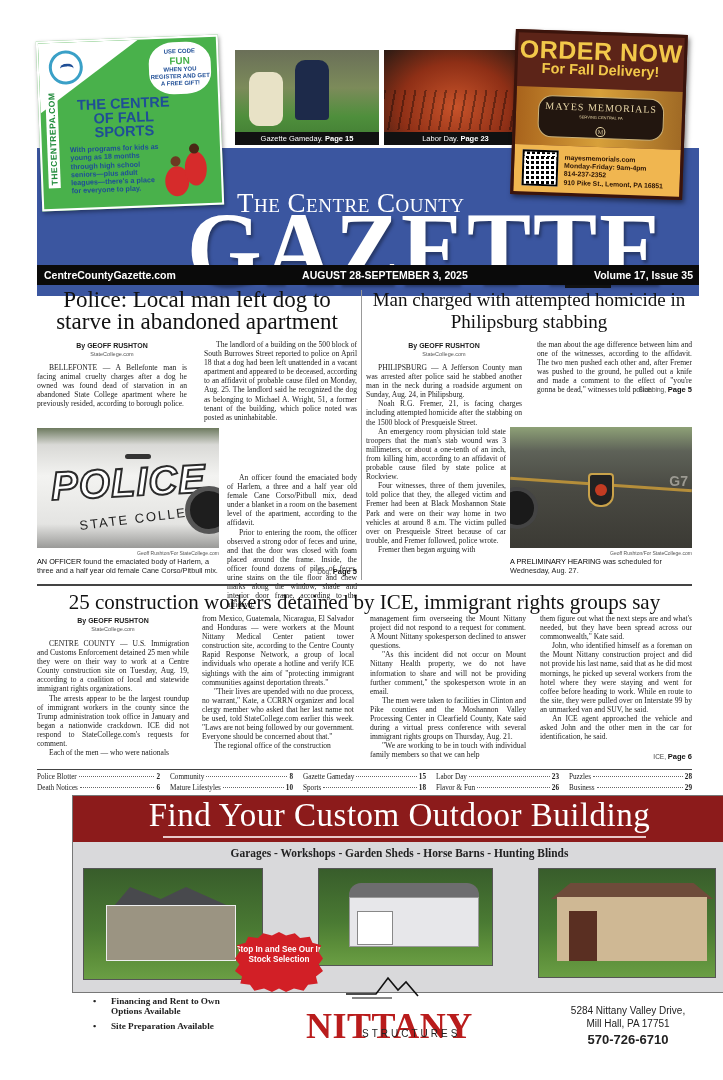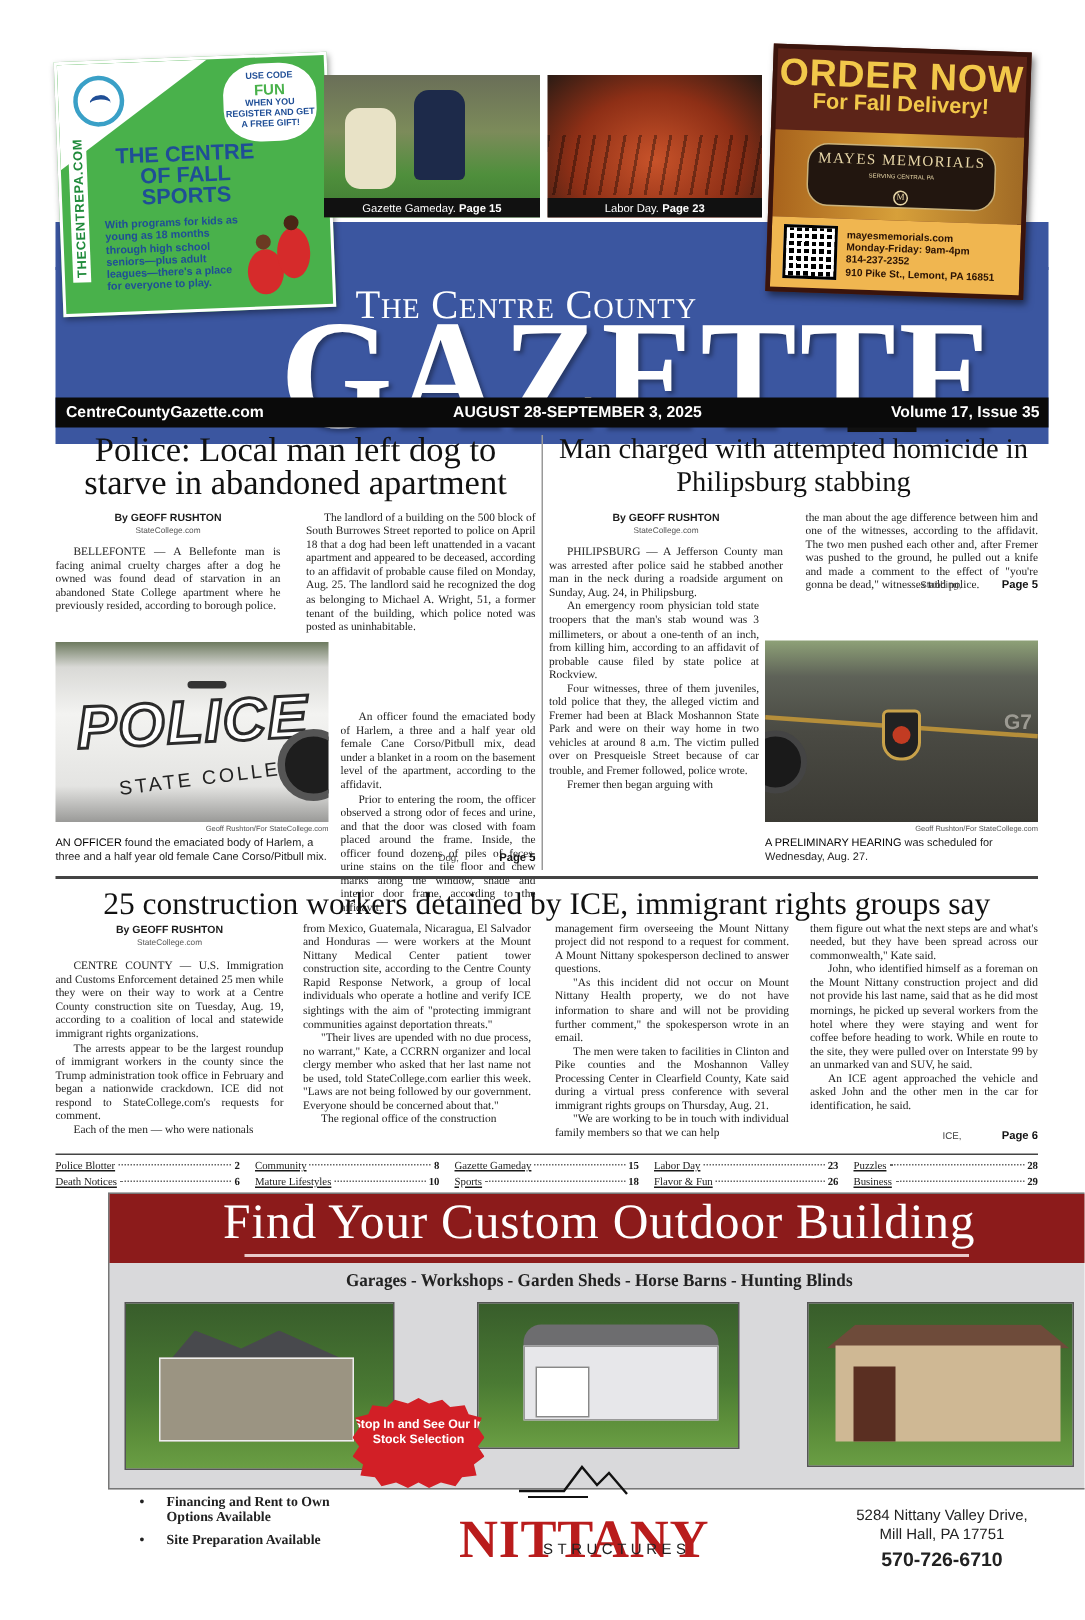"Gazette Gameday. Page 15" .photo-box { margin-left: none -> 19px }
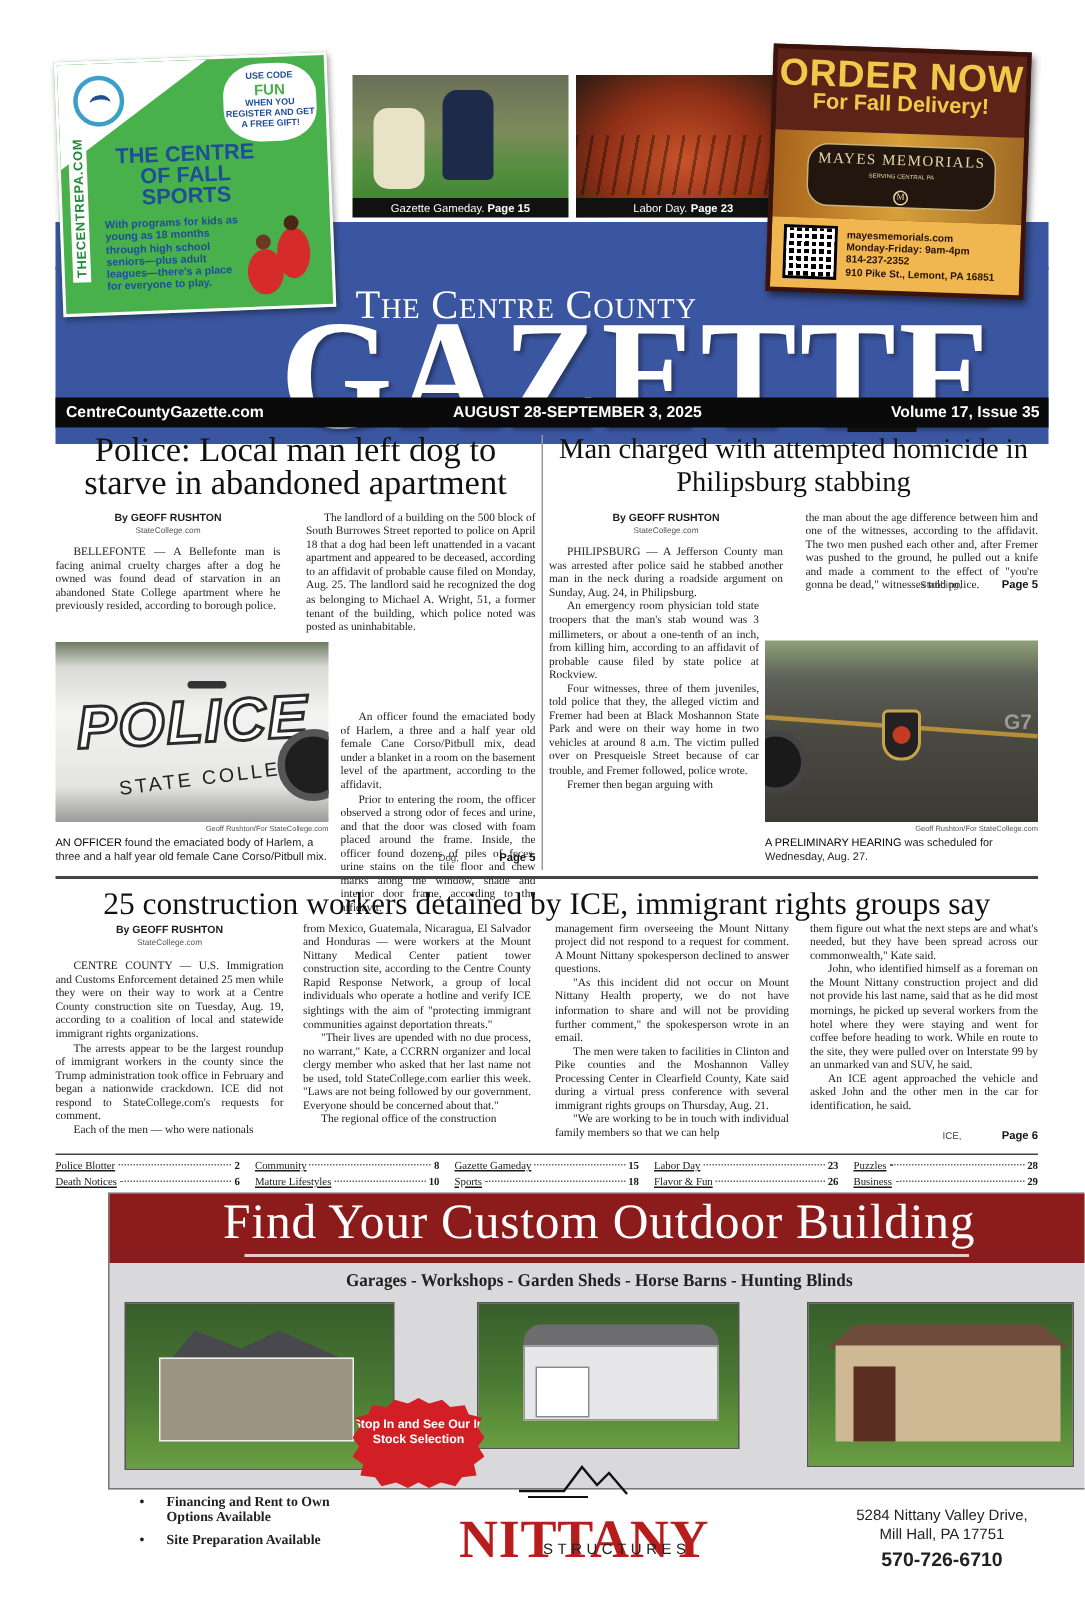"Page 5" .jump b { padding-left: 25px -> none }
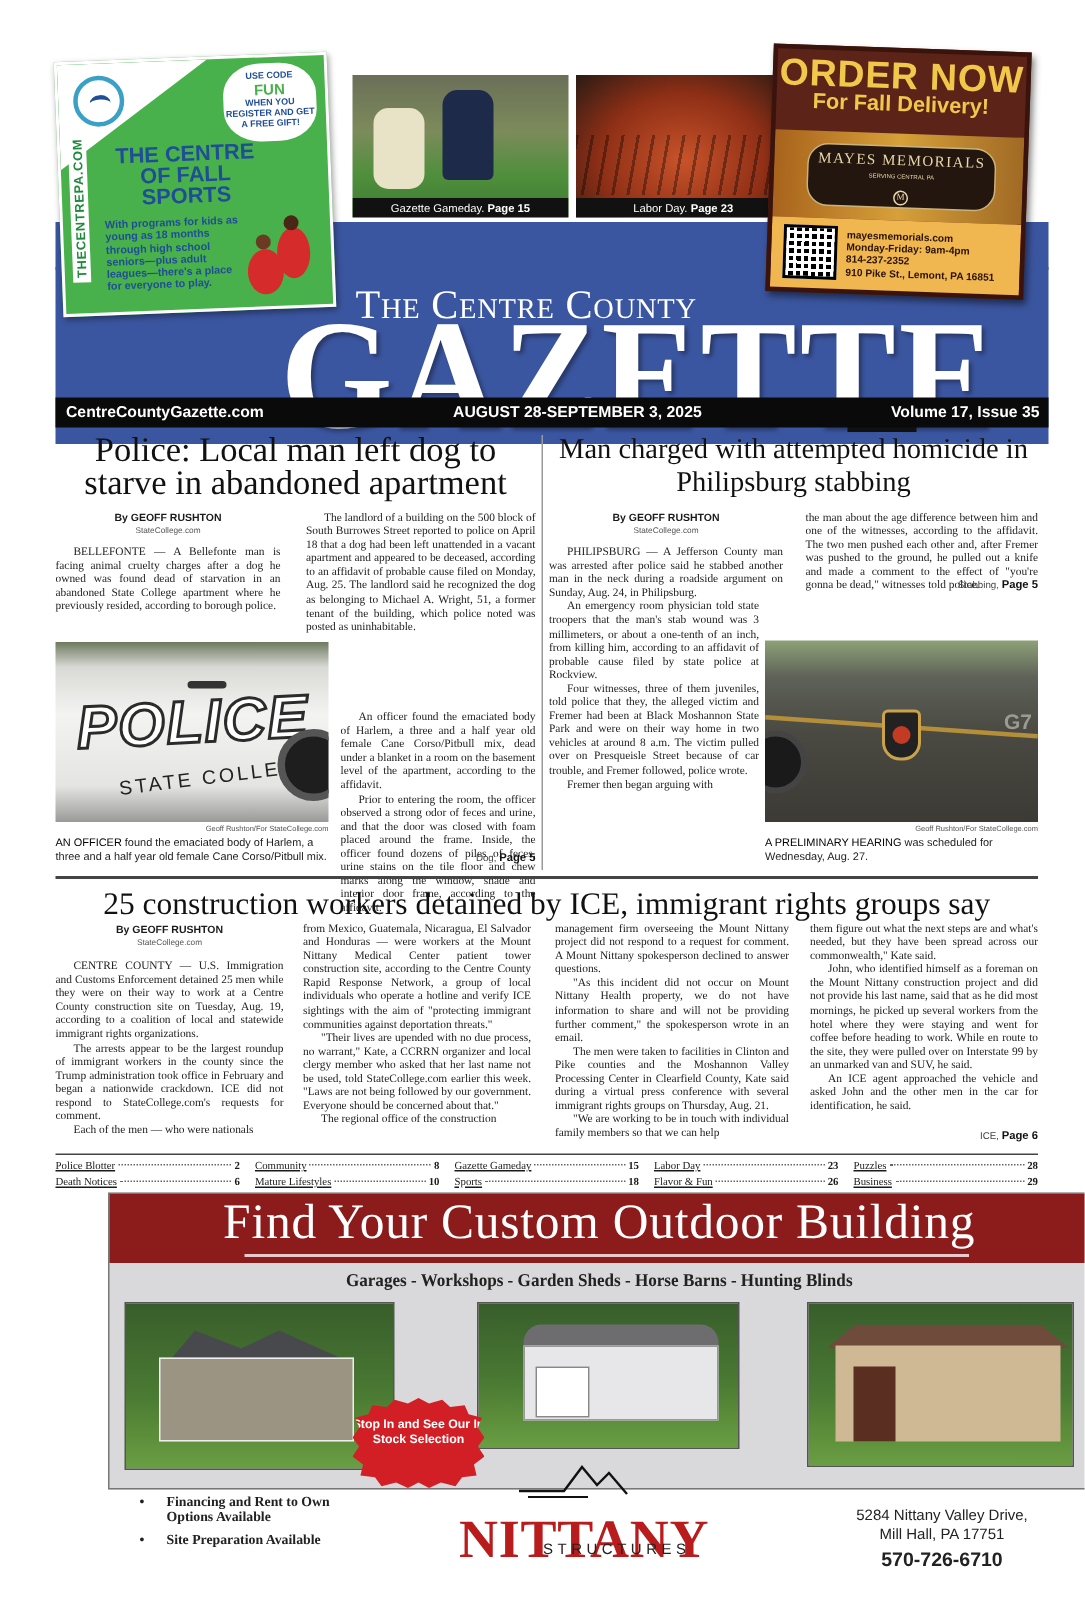"Noah R.G. Fremer, 21, is" p { html: none -> <p>Noah R.G. Fremer, 21, is facing charges including attempted homicide after the stabbing on the 1500 block of Presqueisle Street.</p> }
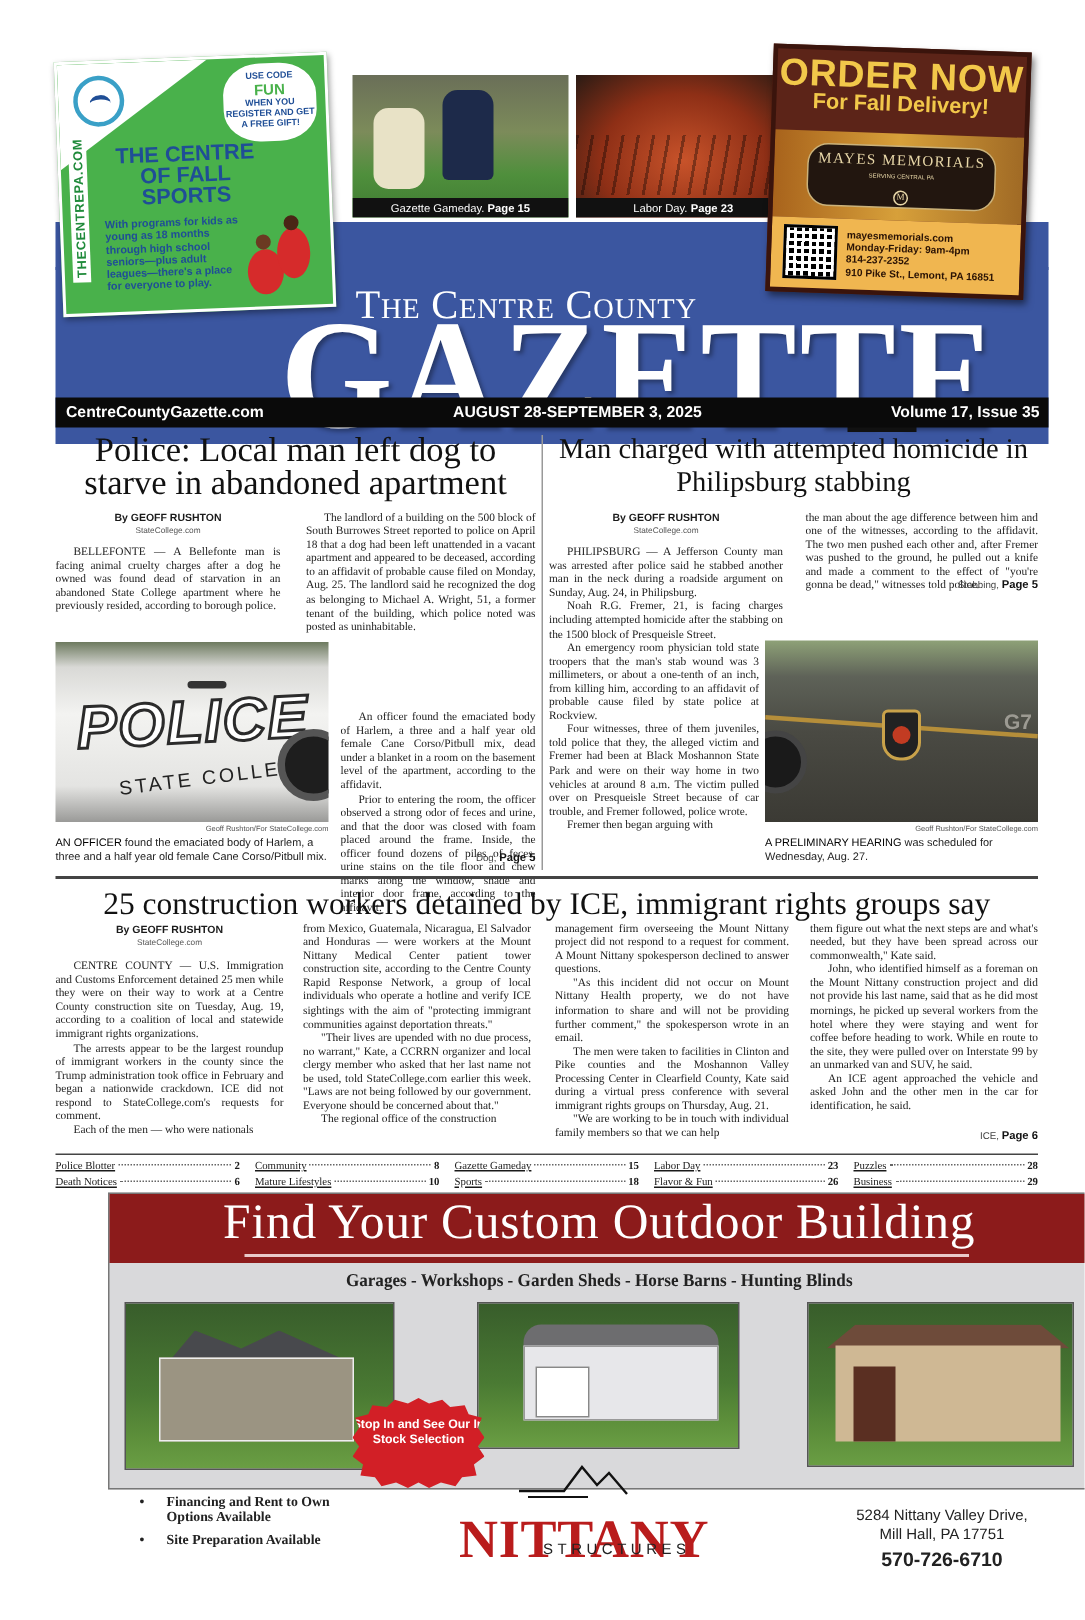"The arrests appear to be" p { text: February -> January }
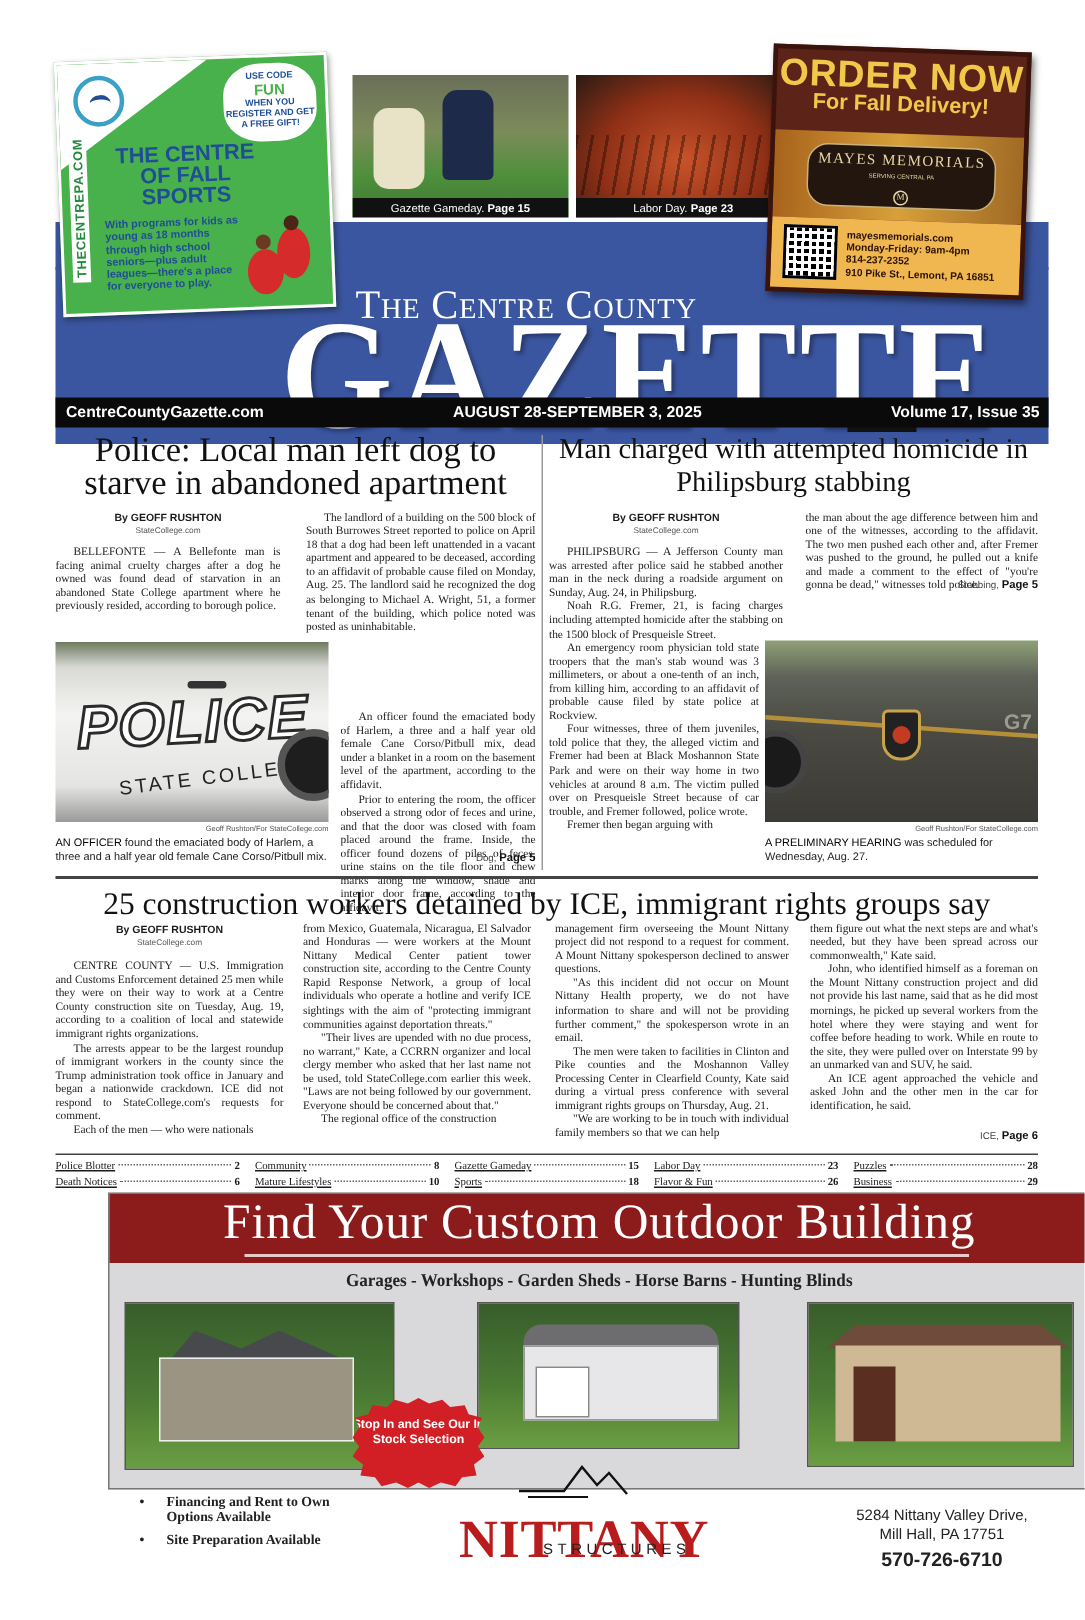"Police Blotter" .index-item .lbl { text-decoration: underline -> none }
